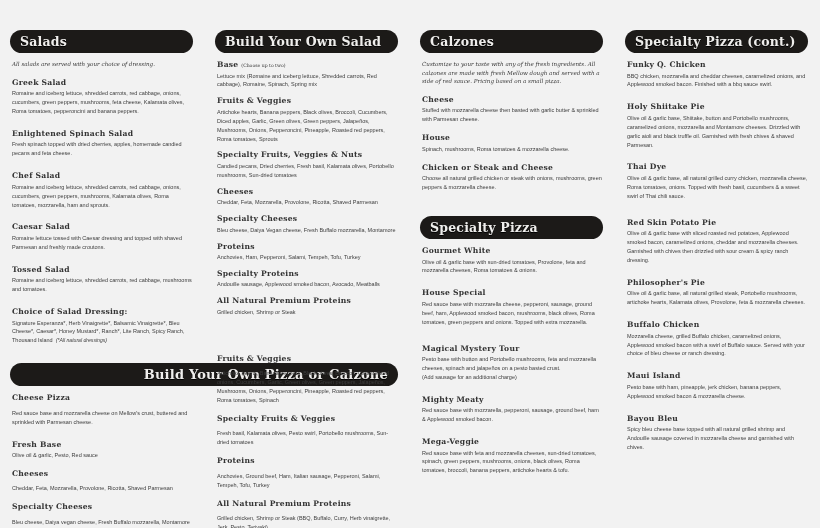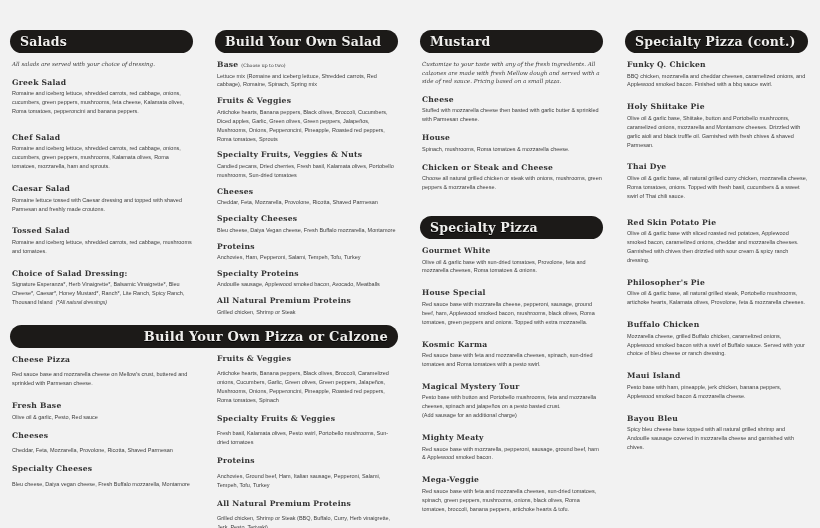"Mustard" span.banner-title { text: Mustard -> Calzones }
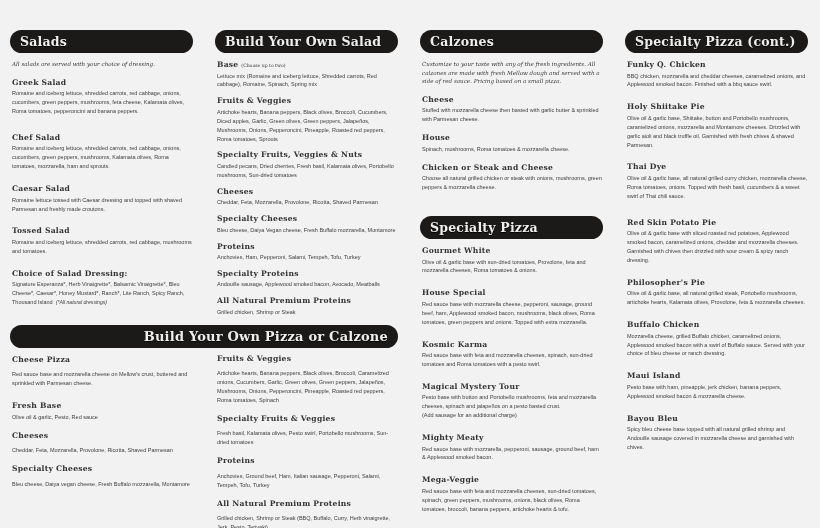"Enlightened Spinach Salad" div.item { html: none -> <div> <div>Enlightened Spinach Salad</div> <p>Fresh spinach topped with dried cherries, apples, homemade candied pecans and feta cheese.</p> </div> }
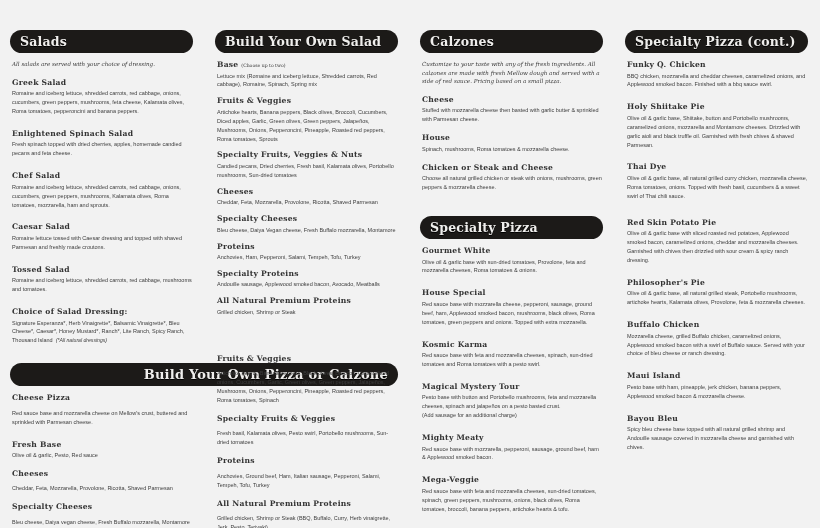"Kosmic Karma" div.item { html: <div> <div>Kosmic Karma</div> <p>Red sauce base with feta and mozzarella cheeses, spinach, sun-dried tomatoes and Roma tomatoes with a pesto swirl.</p> </div> -> none }
